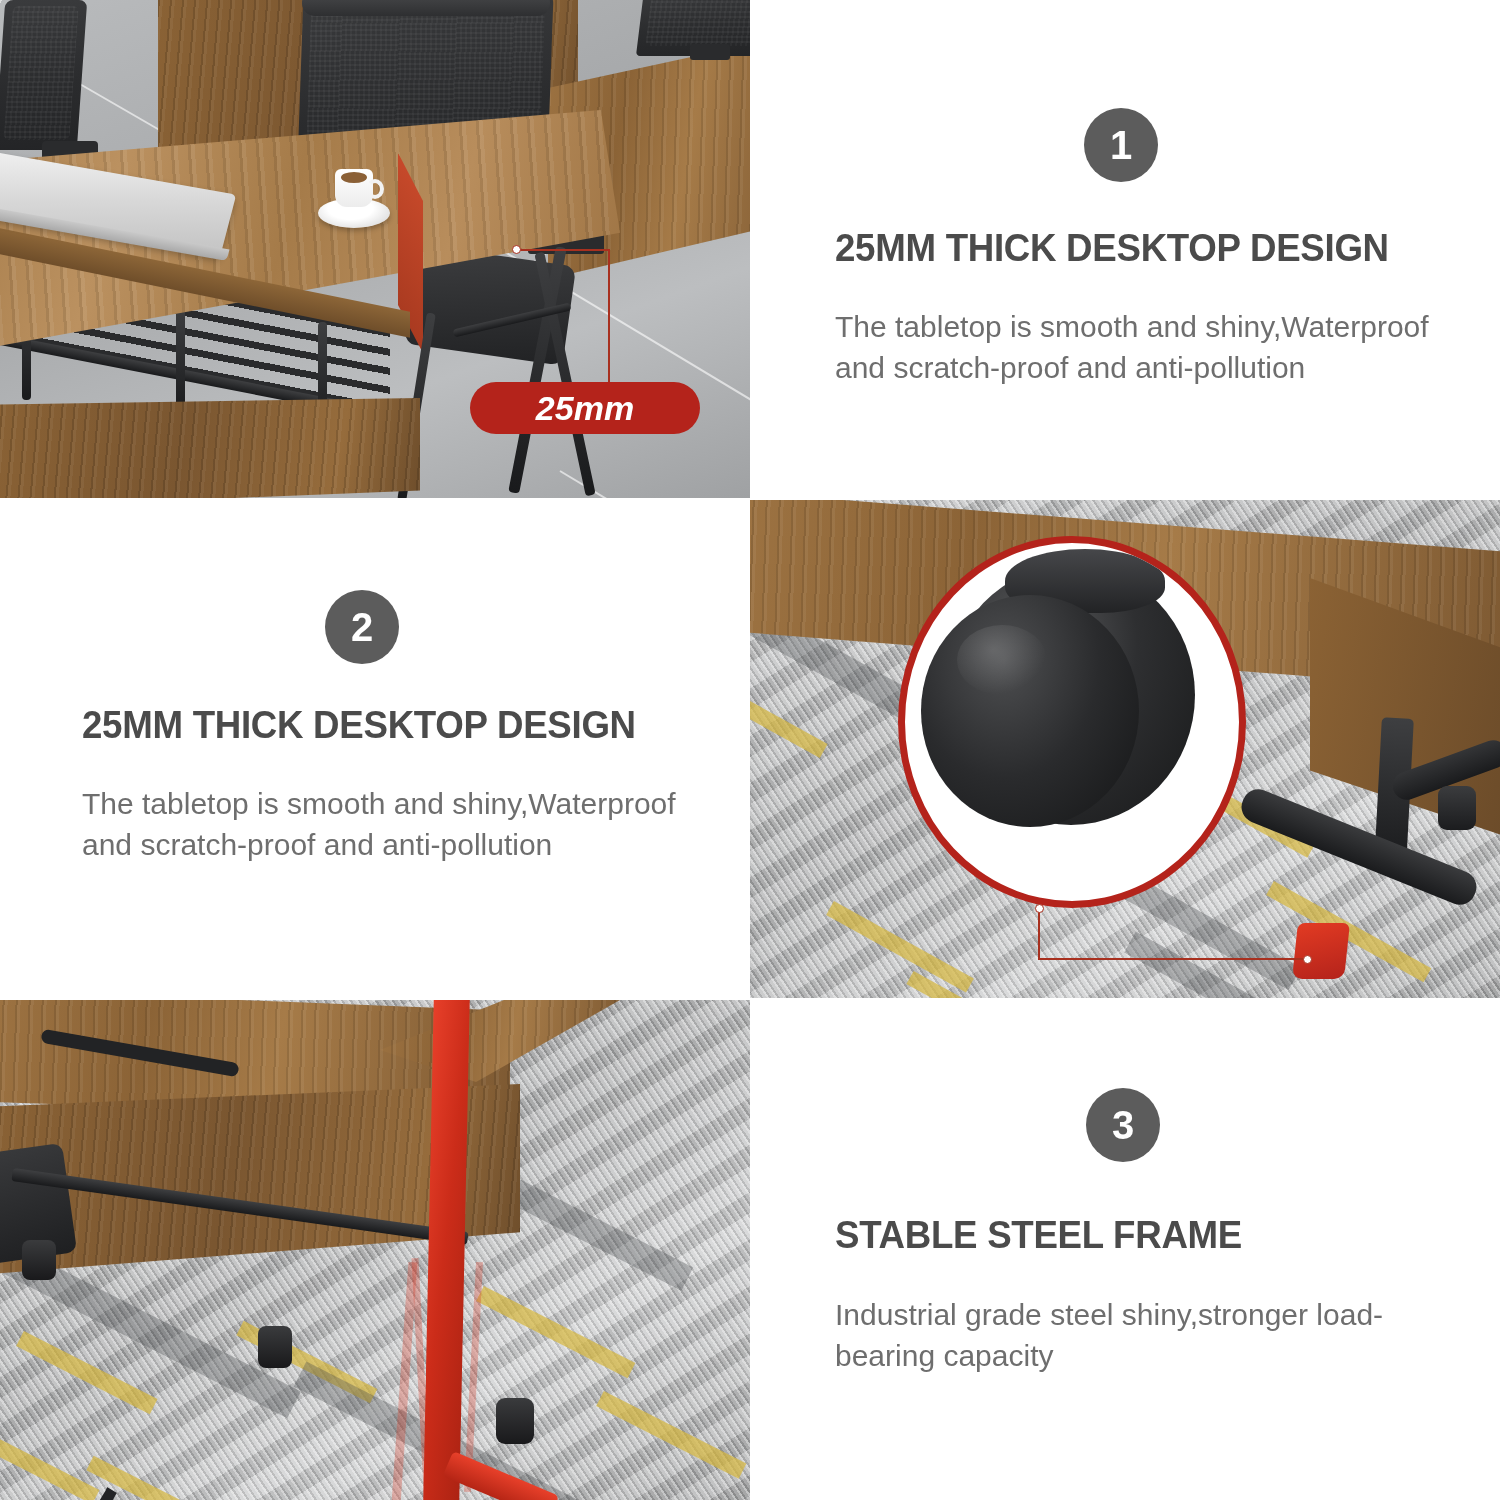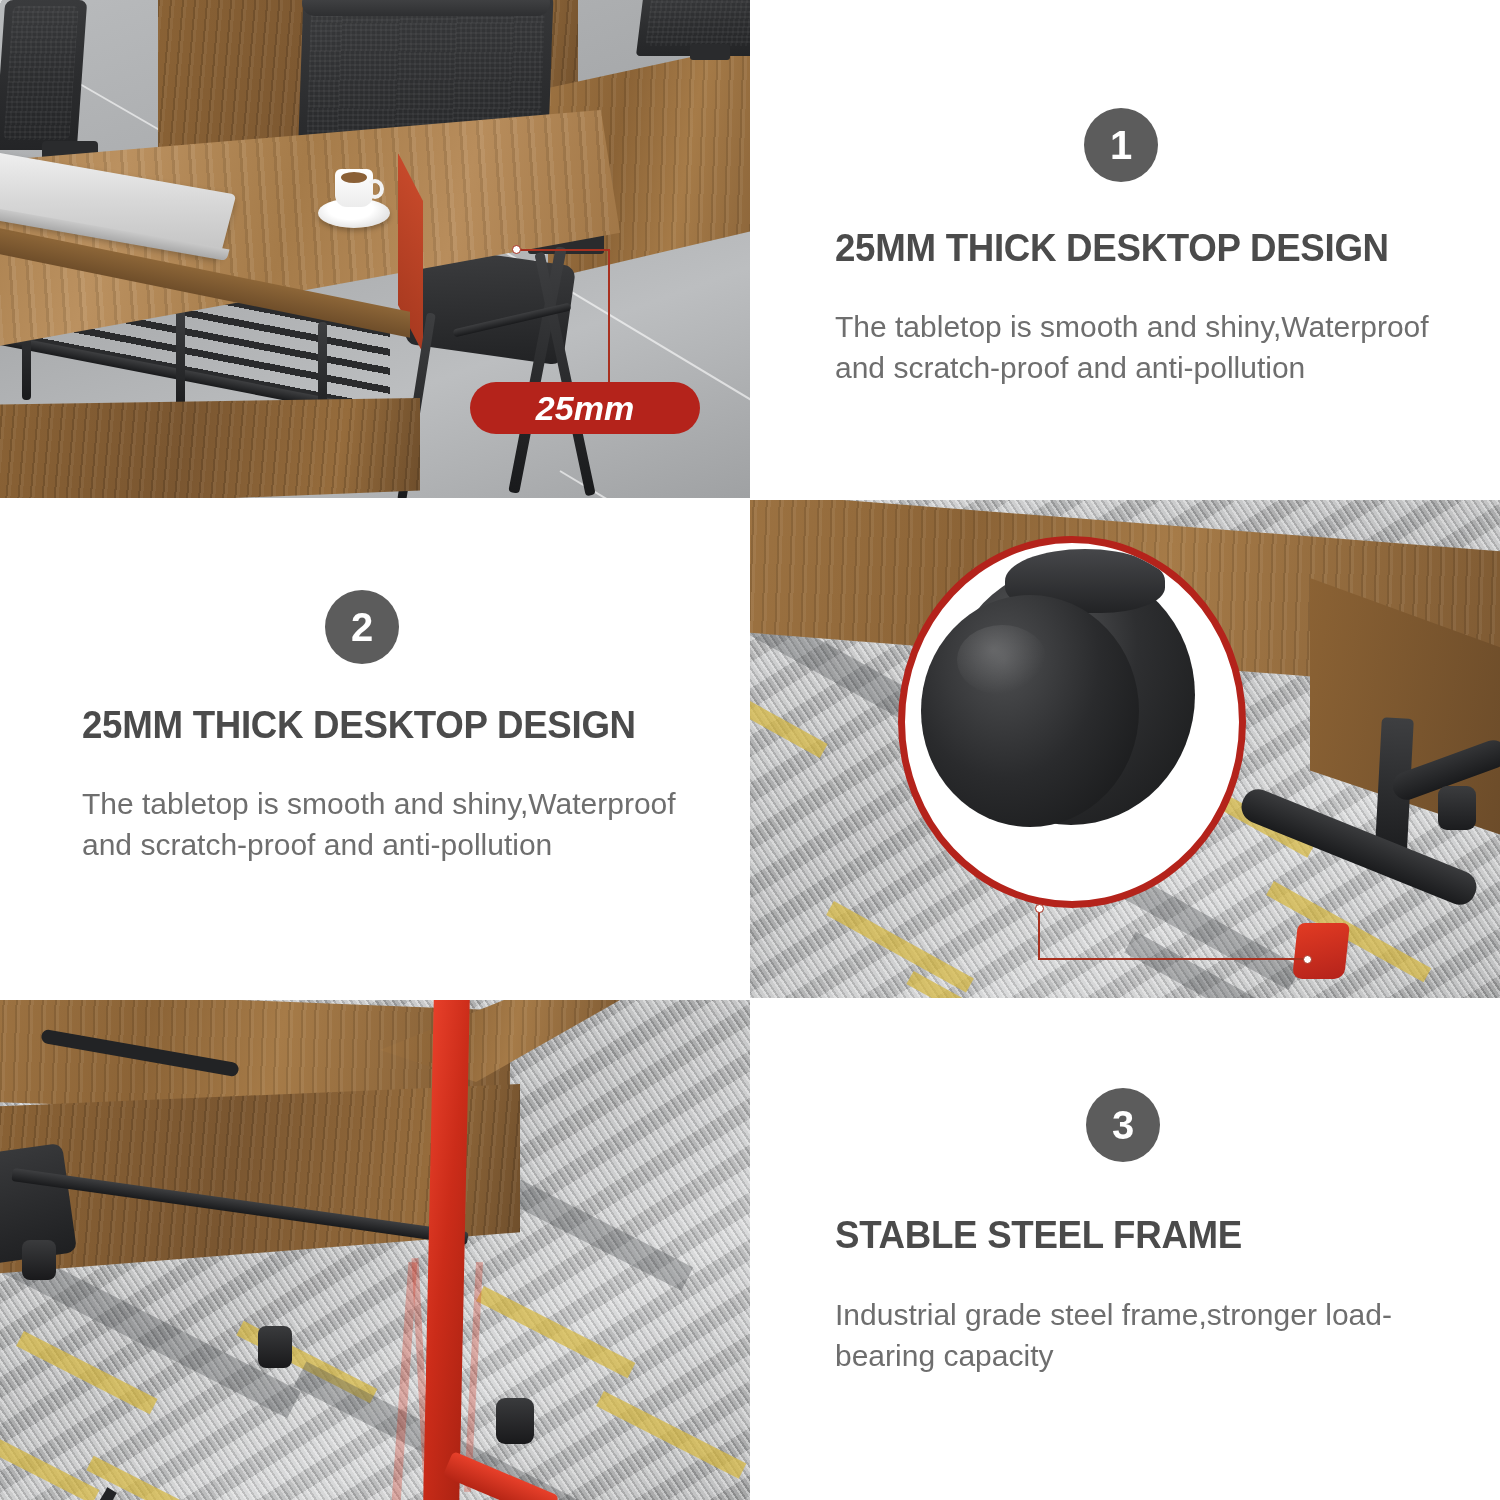"Industrial grade steel frame,stronger" div.feat-body { text: frame,stronger -> shiny,stronger }
